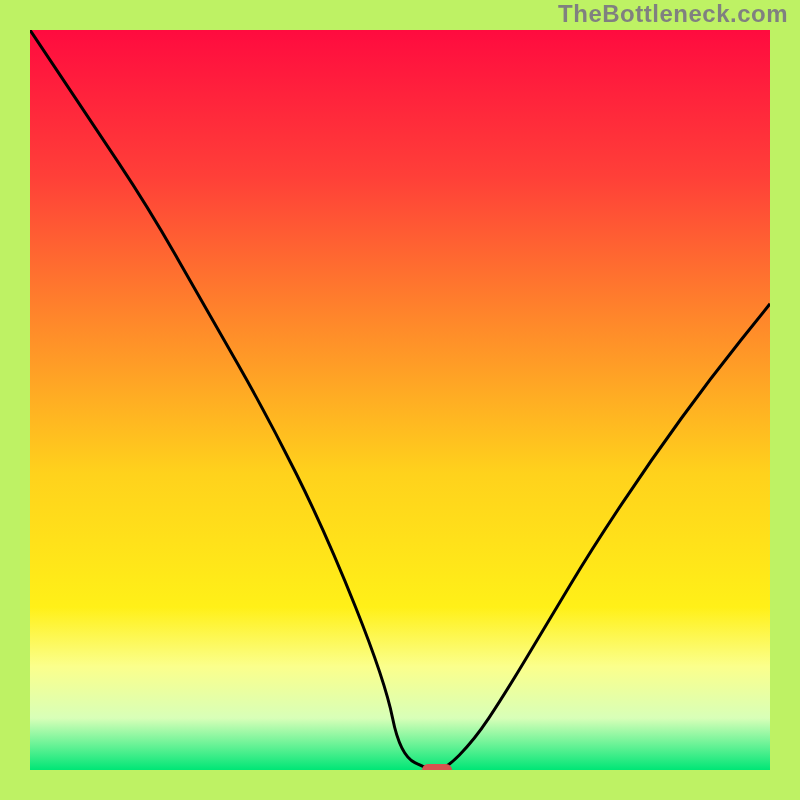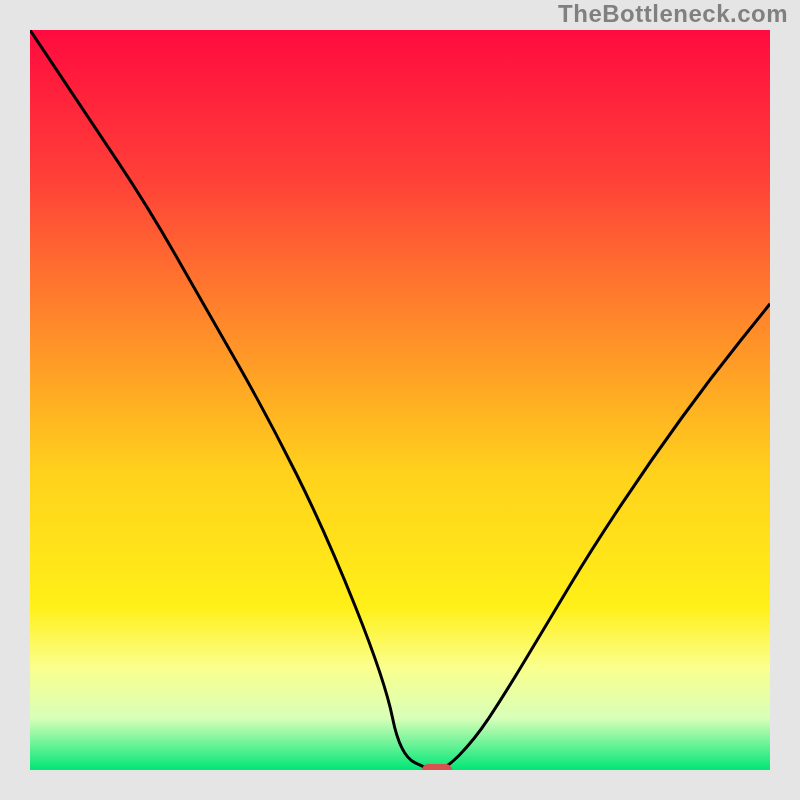"TheBottleneck.com" .outer { background: #e5e5e5 -> #bef264 }
